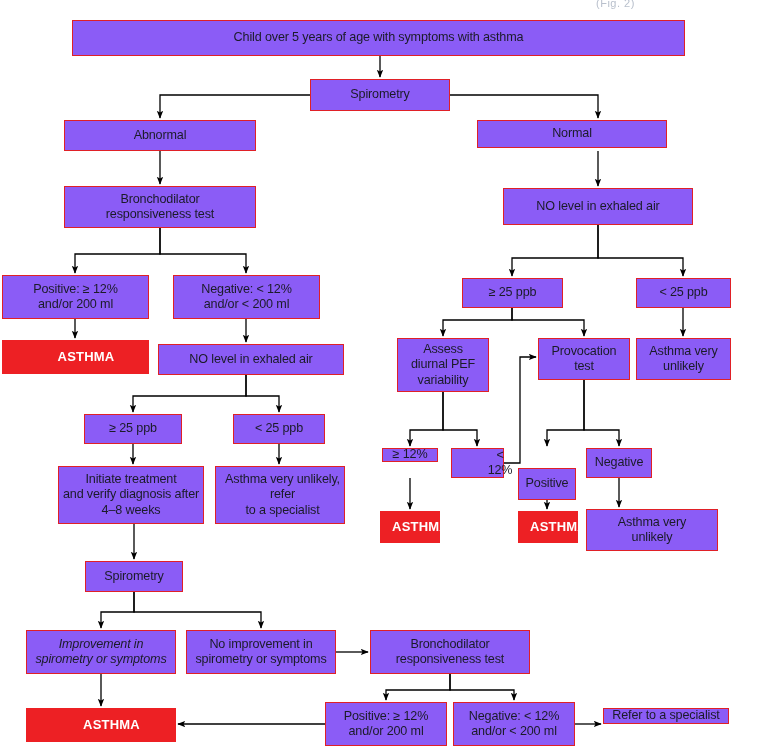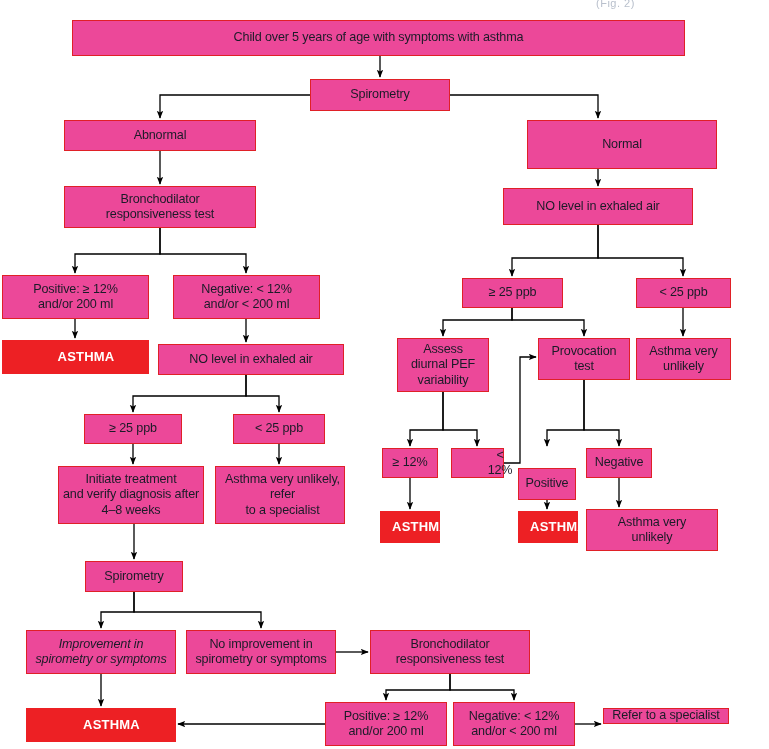"Child over 5 years of" .node { background: #ec4899 -> #8b5cf6 }
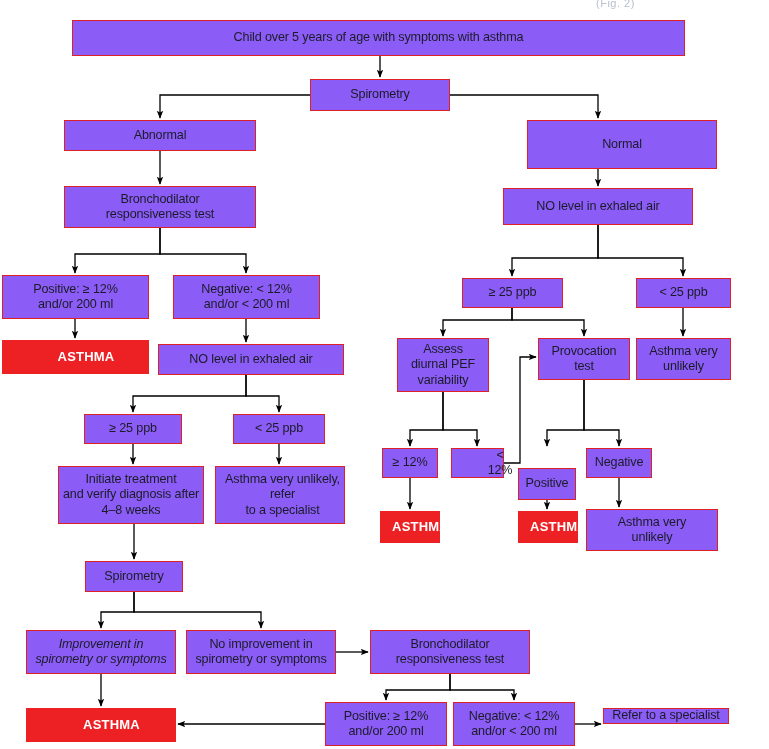"Normal" div.node { height: 49px -> 28px; left: 527px -> 477px }
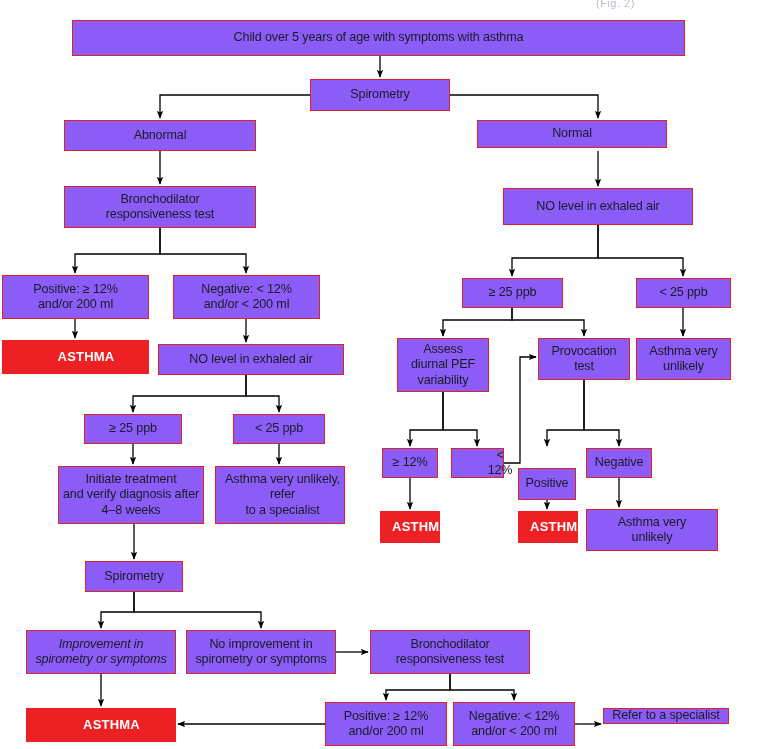"≥ 12%" div.node { height: 30px -> 14px }
